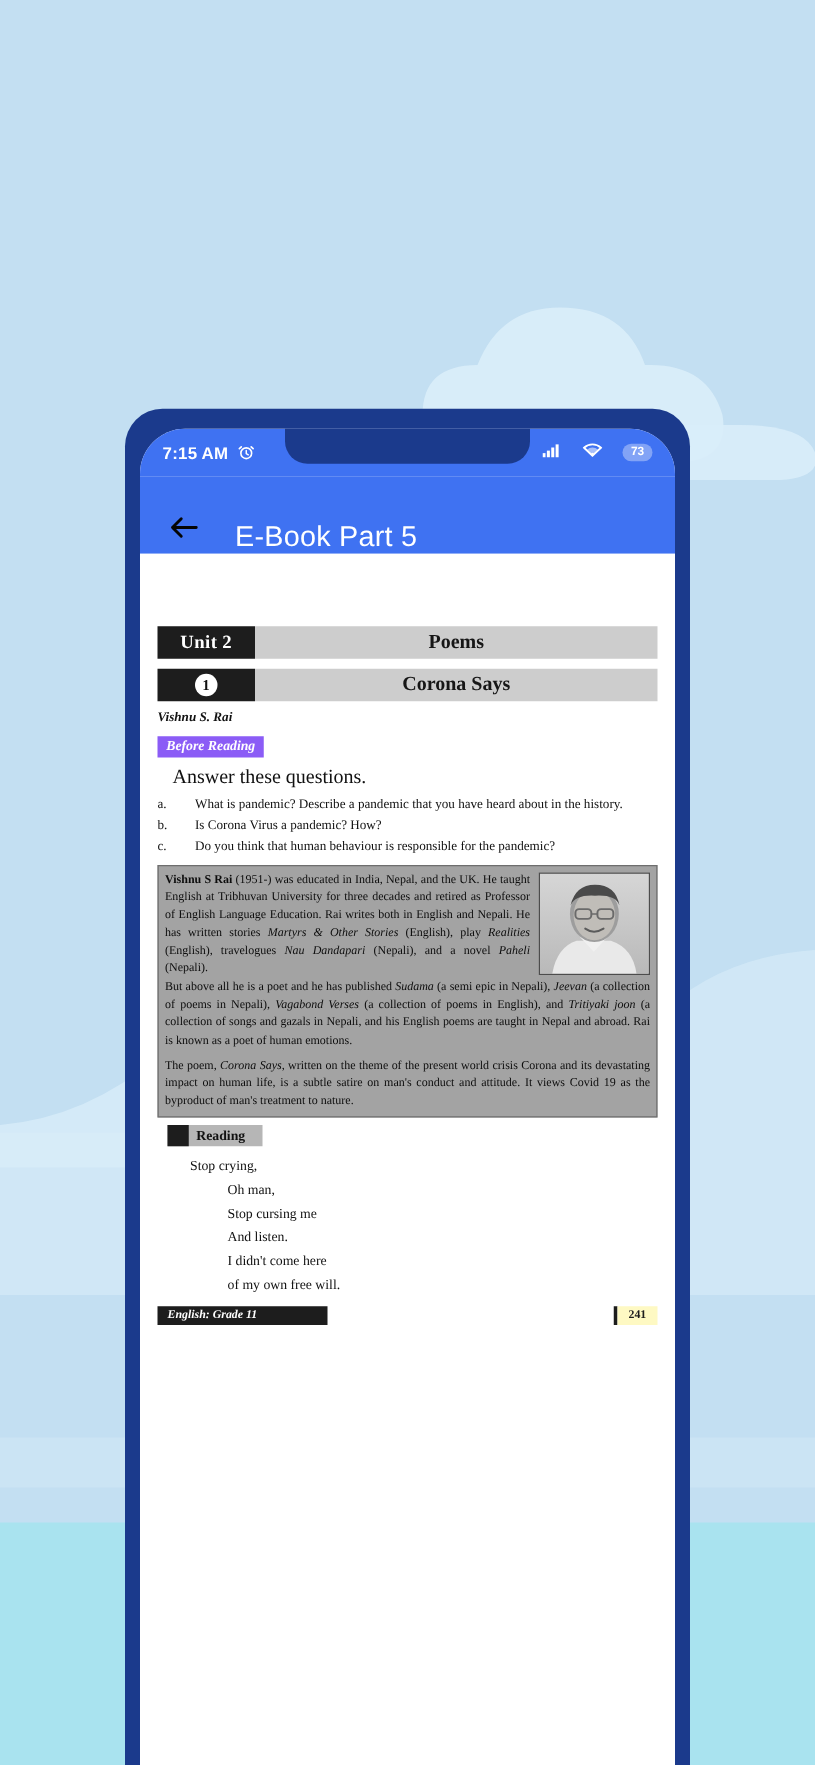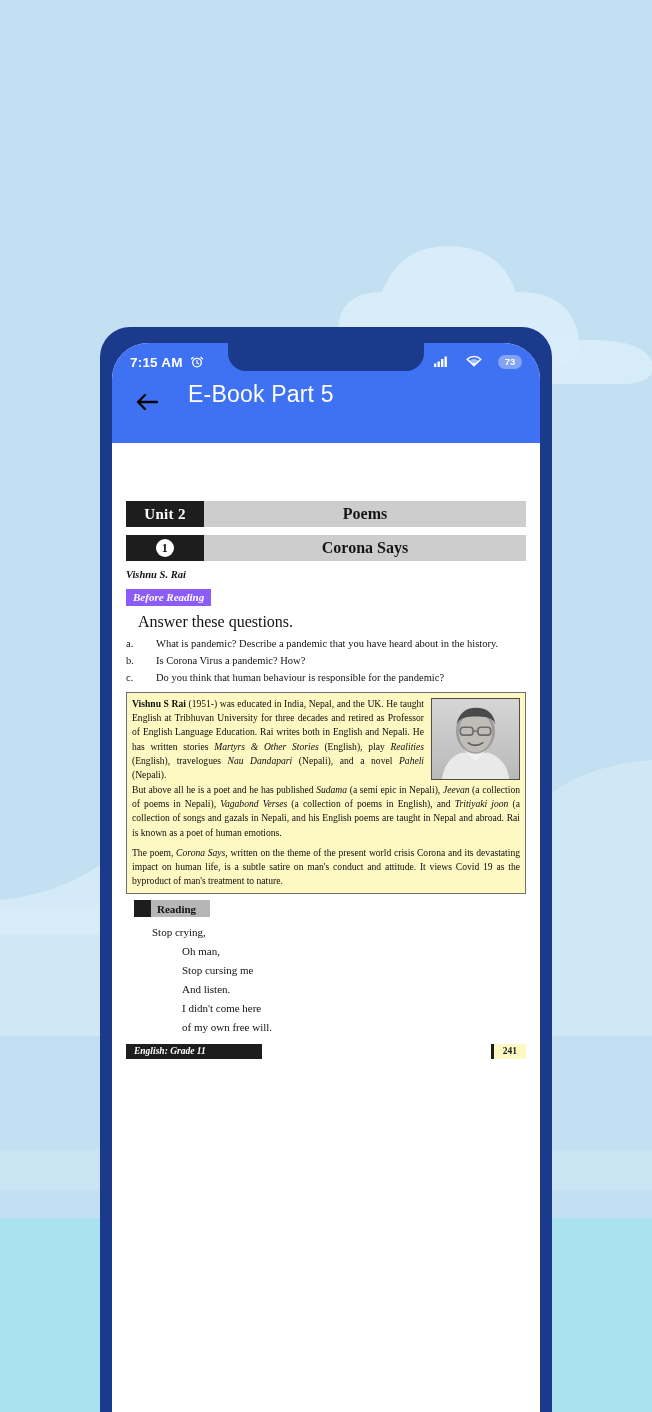"E-Book Part 5" .appbar { align-items: flex-start -> flex-end }
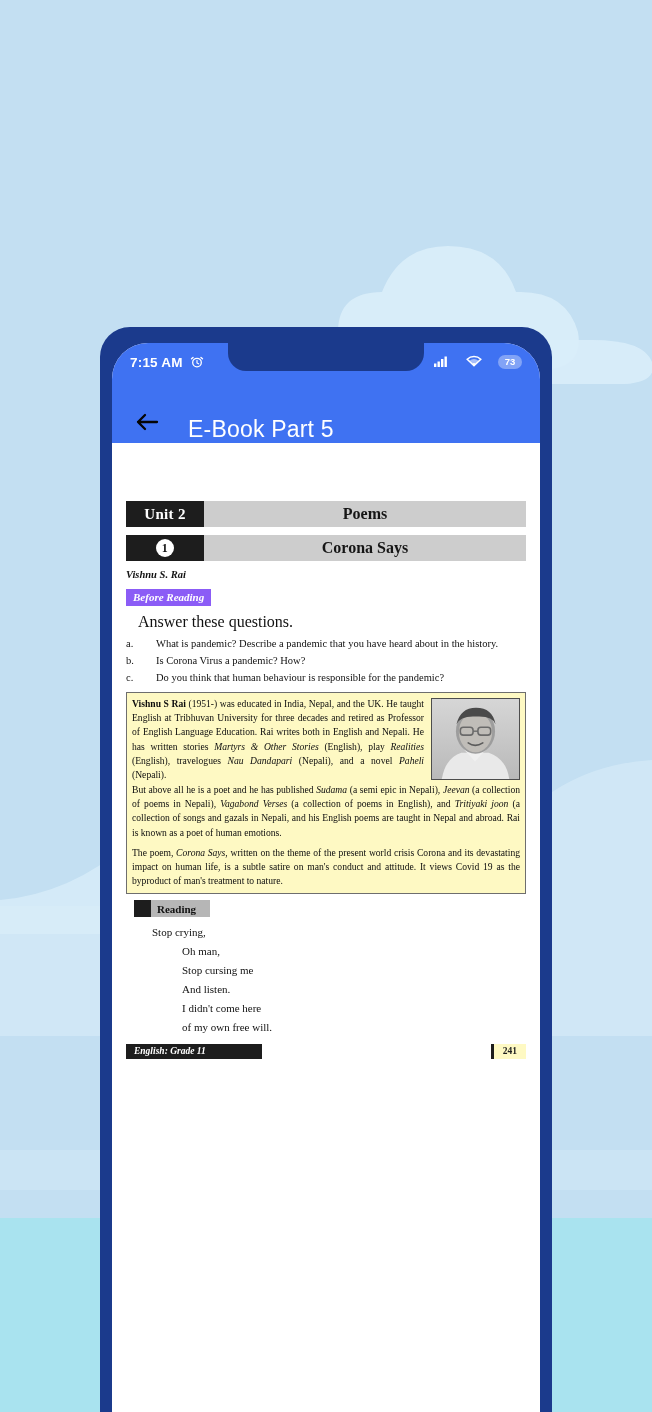"Vishnu S Rai (1951-) was" .biobox { background: #fef9c3 -> #a3a3a3 }
